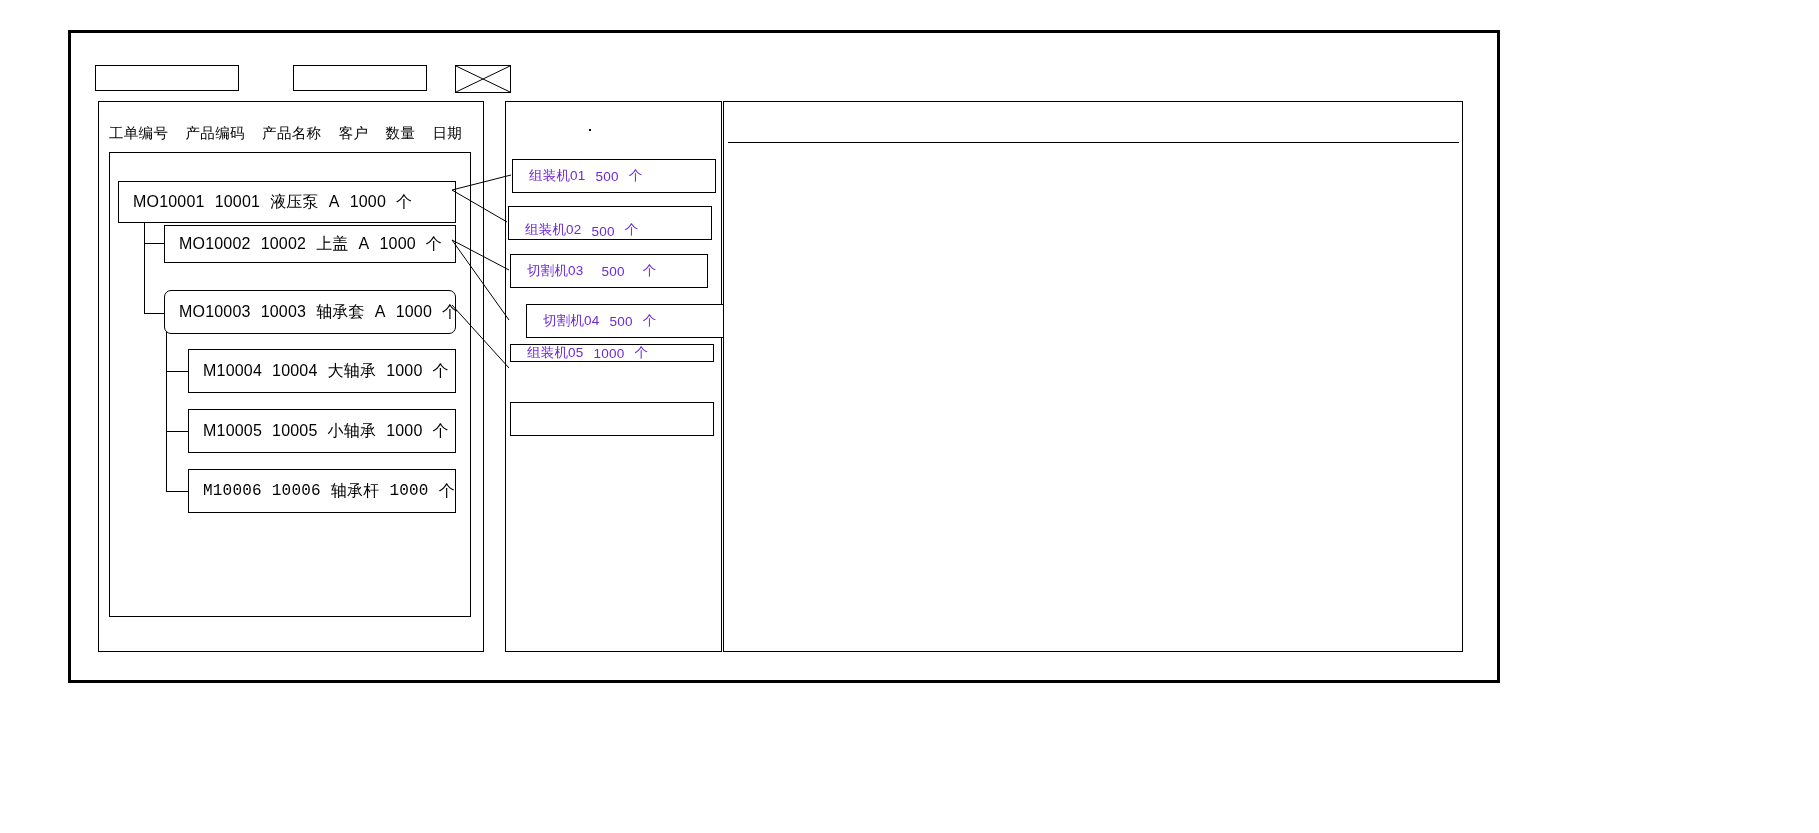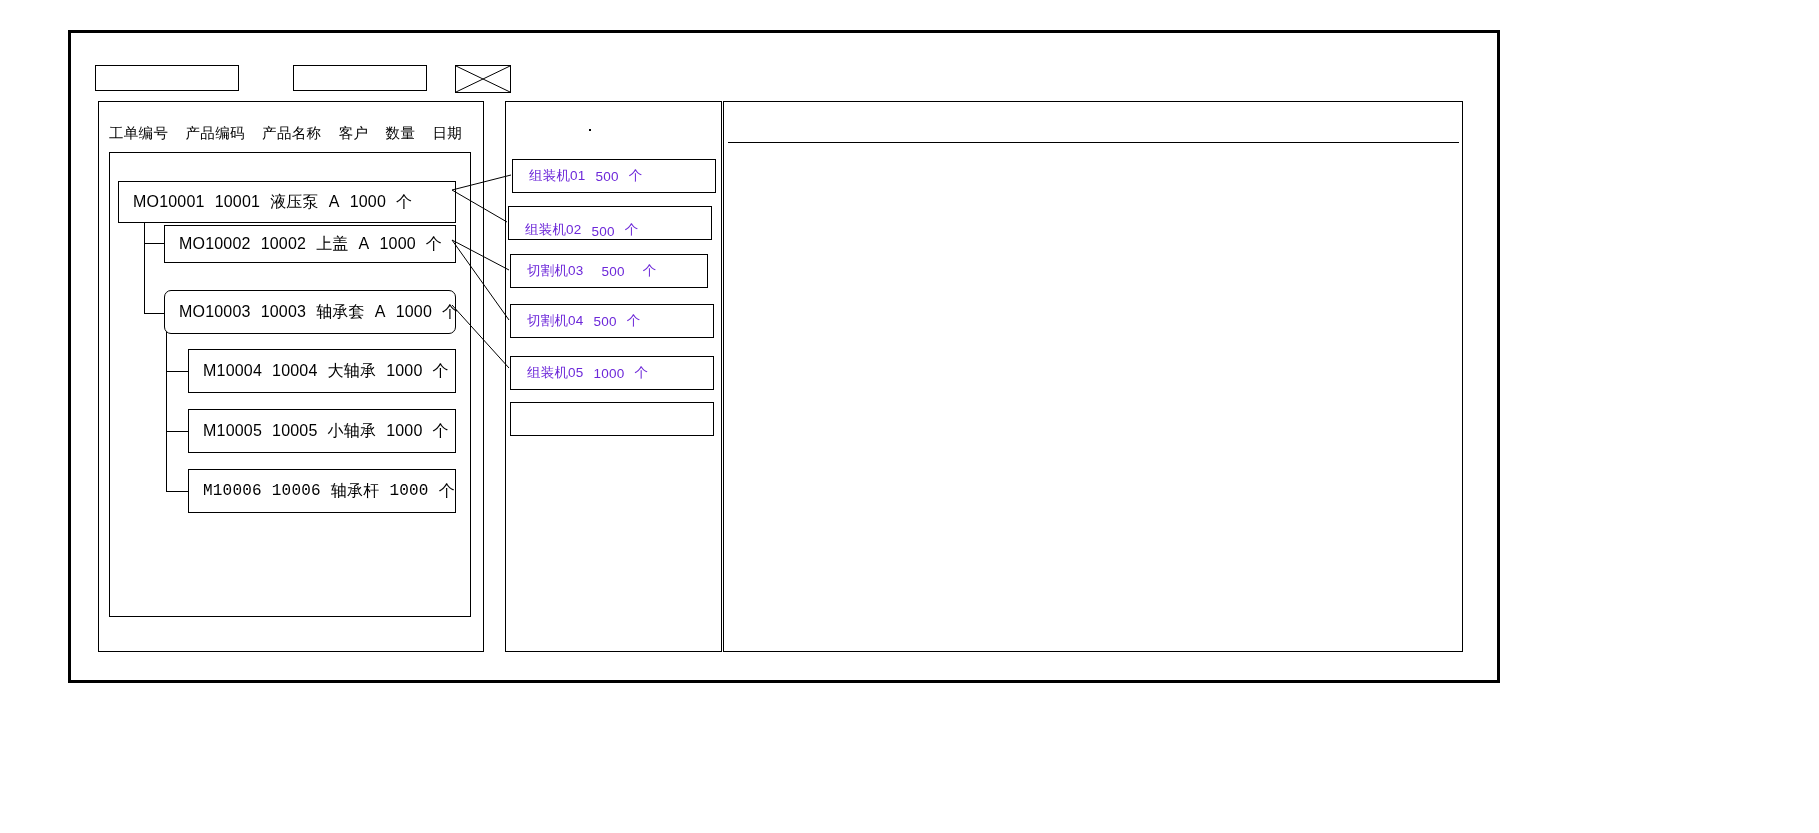"切割机04" div.machine-box { left: 4px -> 20px }
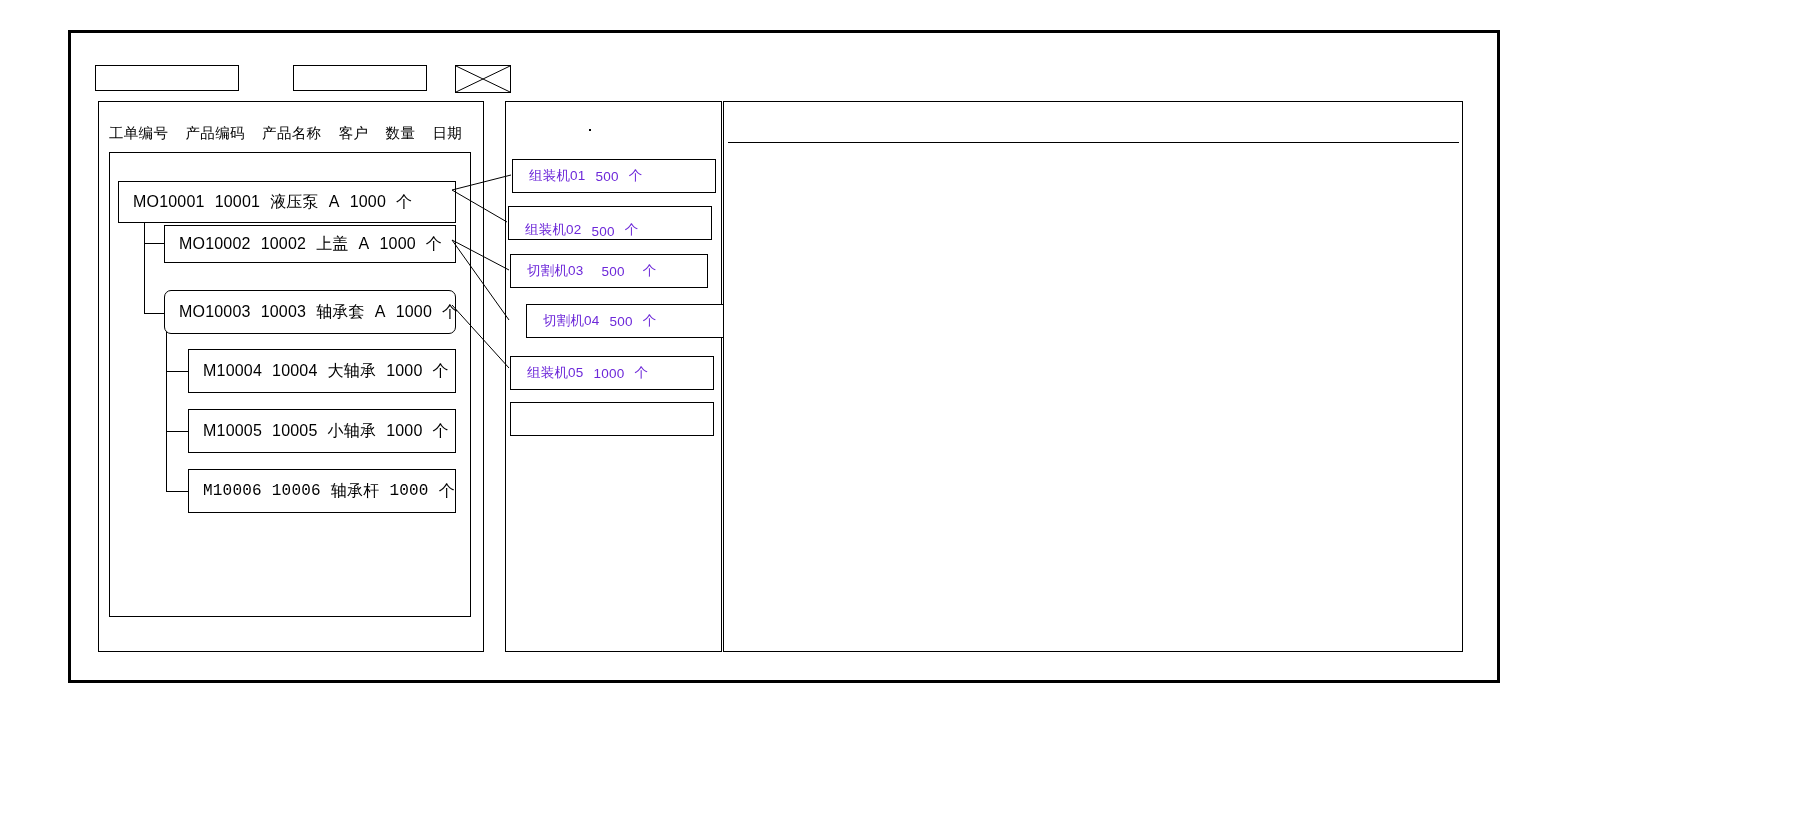"组装机05" div.machine-box { height: 34px -> 18px; top: 254px -> 242px }
